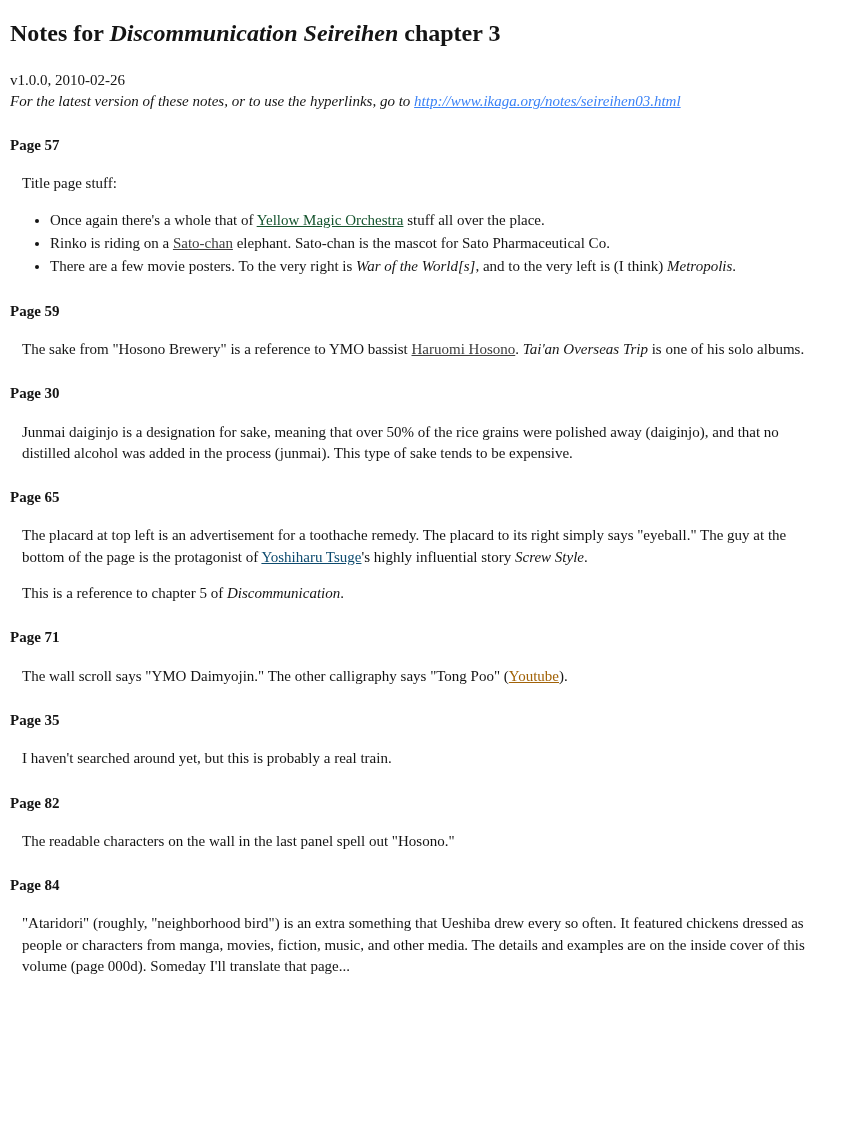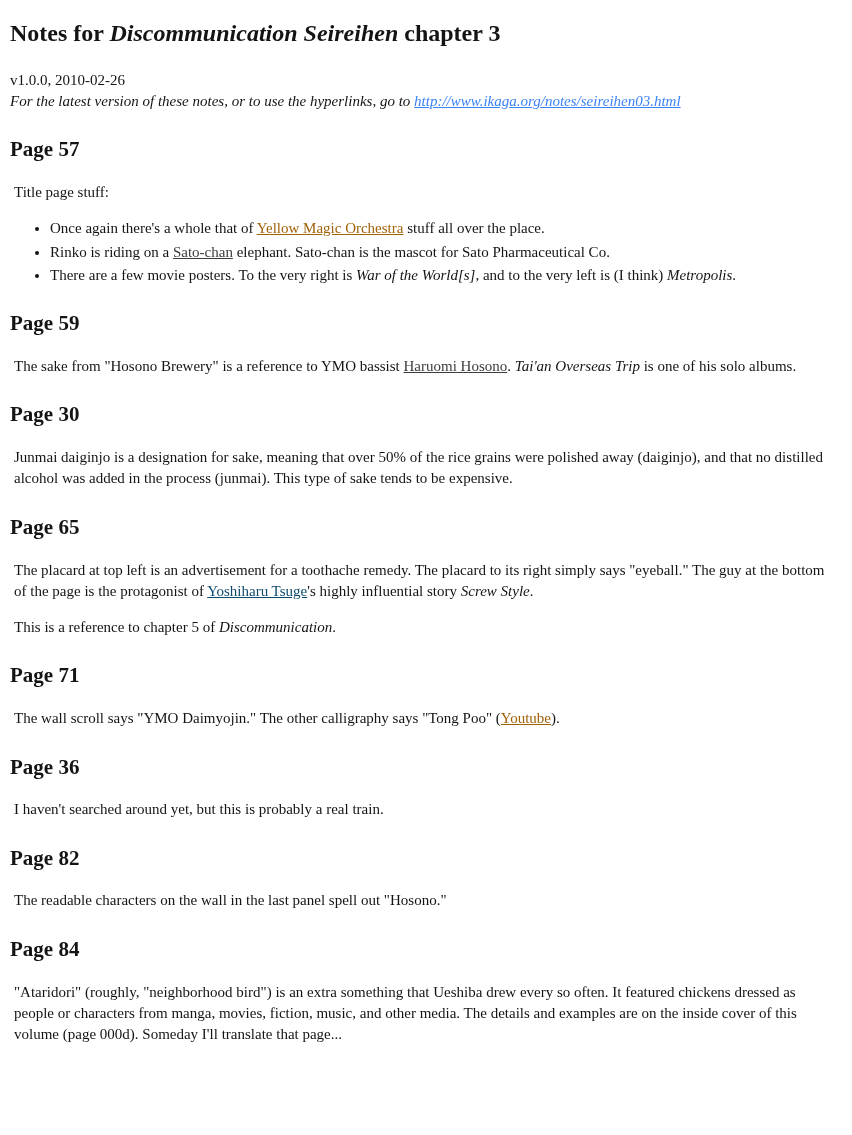"Page 57" h2 { font-size: 21px -> 15px }
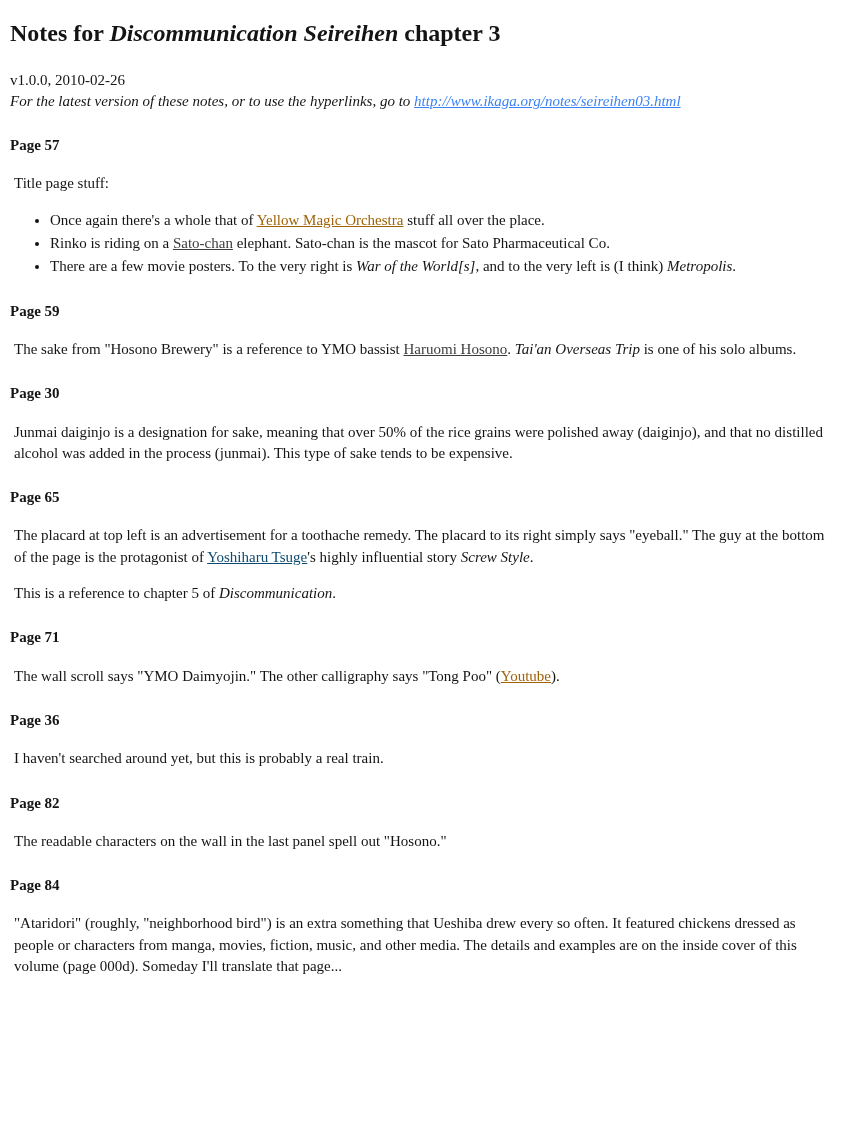"Title page stuff:" p { margin: 15px 4px -> 15px 12px }
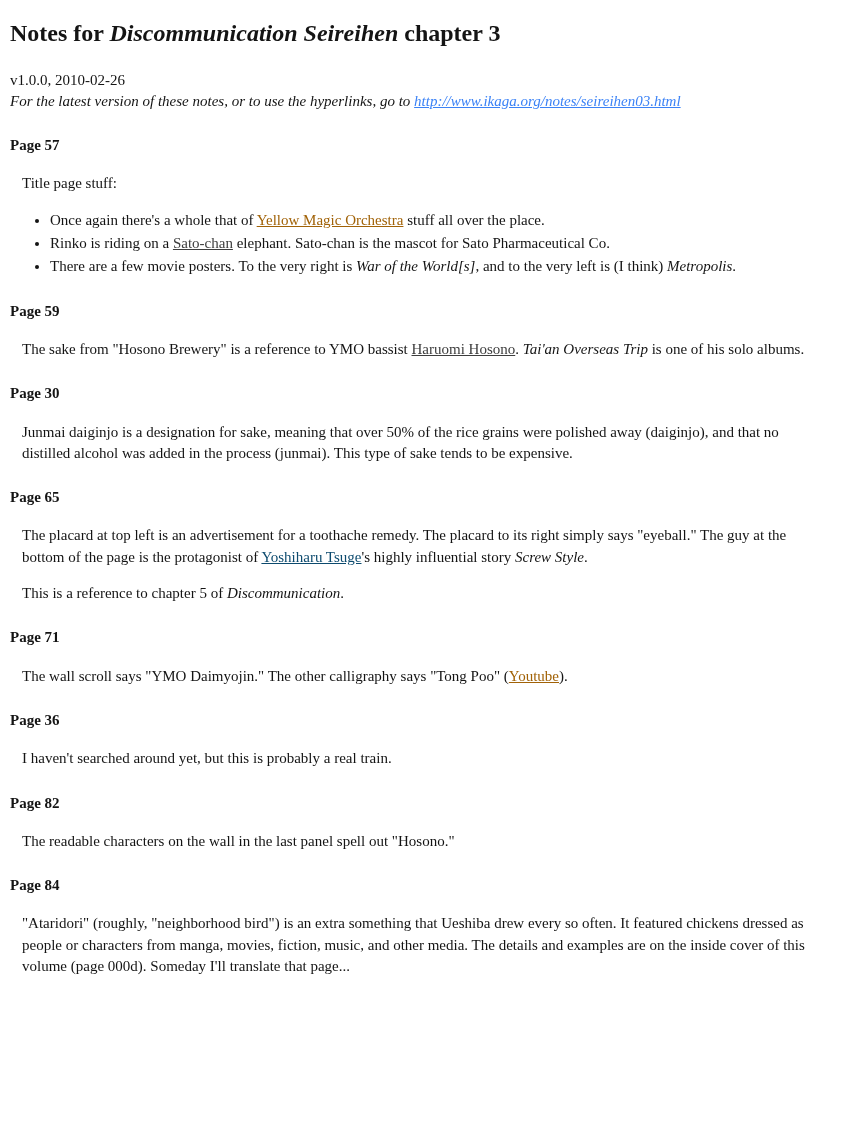"Yellow Magic Orchestra" a { color: #a16207 -> #14532d }
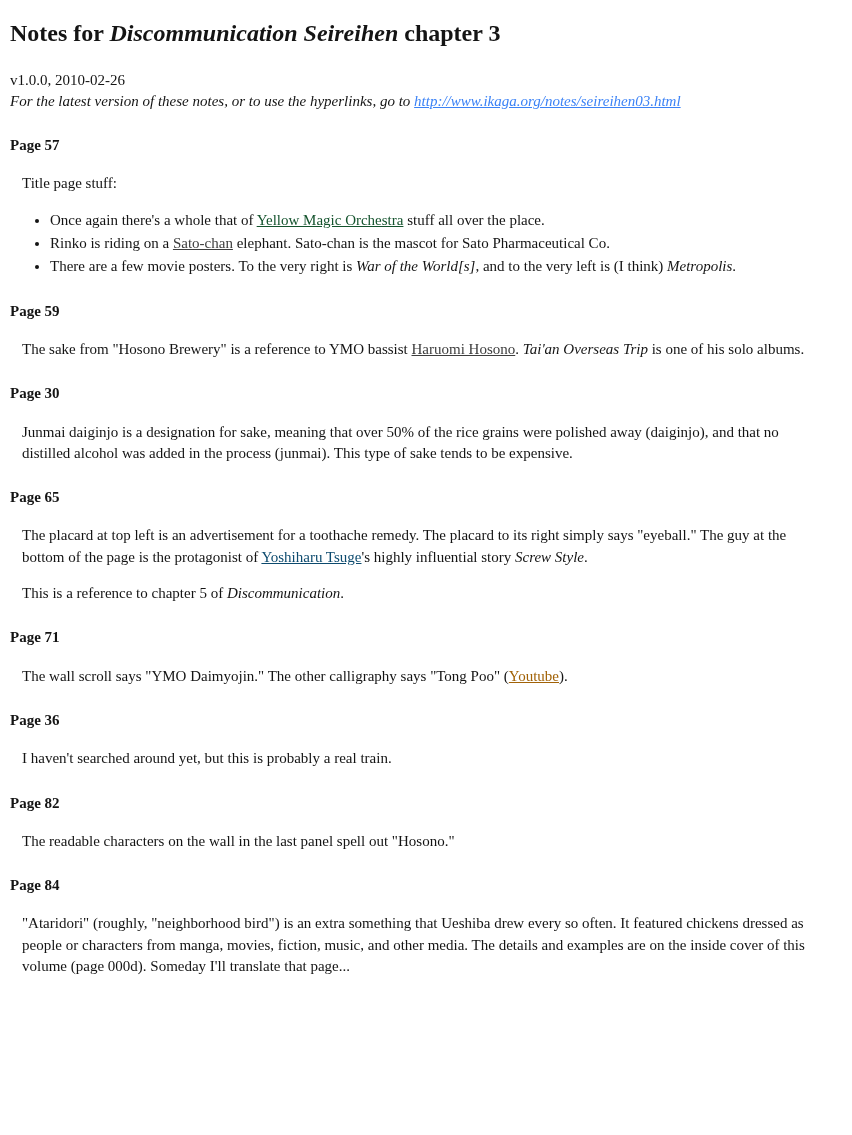"Page 36" h2 { text: 36 -> 35 }
